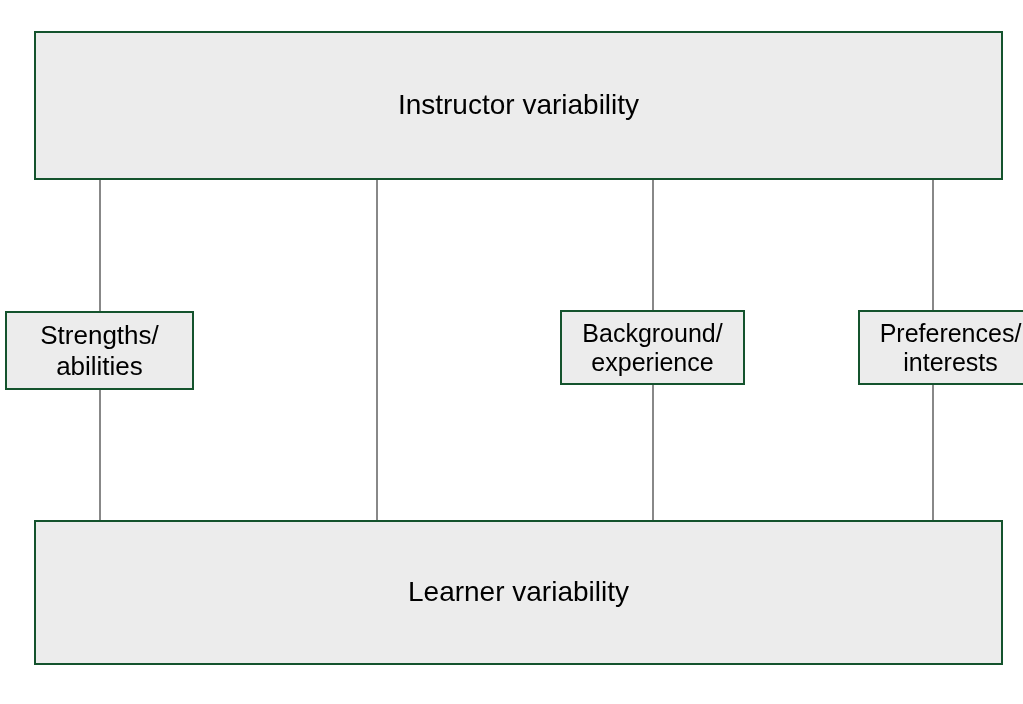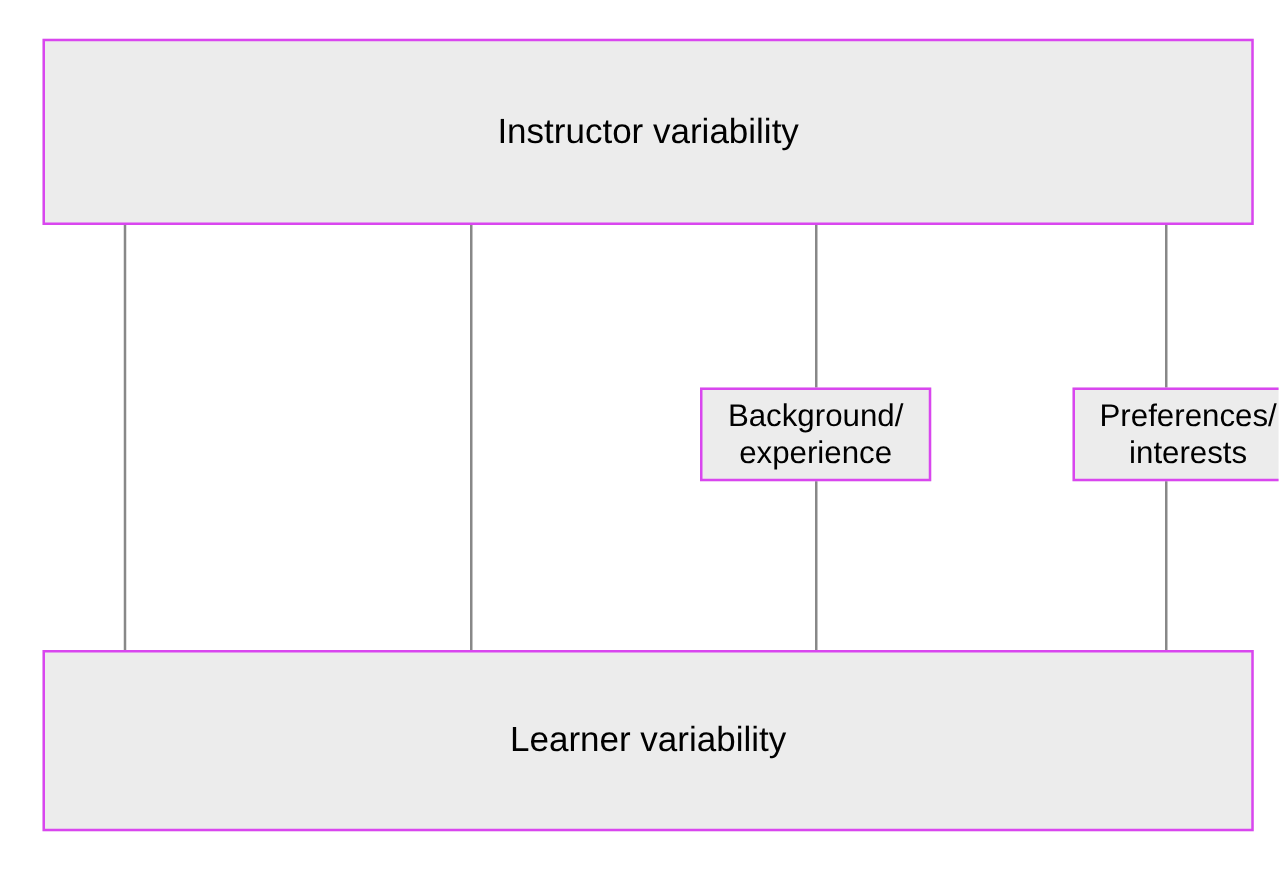"Instructor variability" .node { border: 2px solid #d946ef -> 2px solid #14532d }
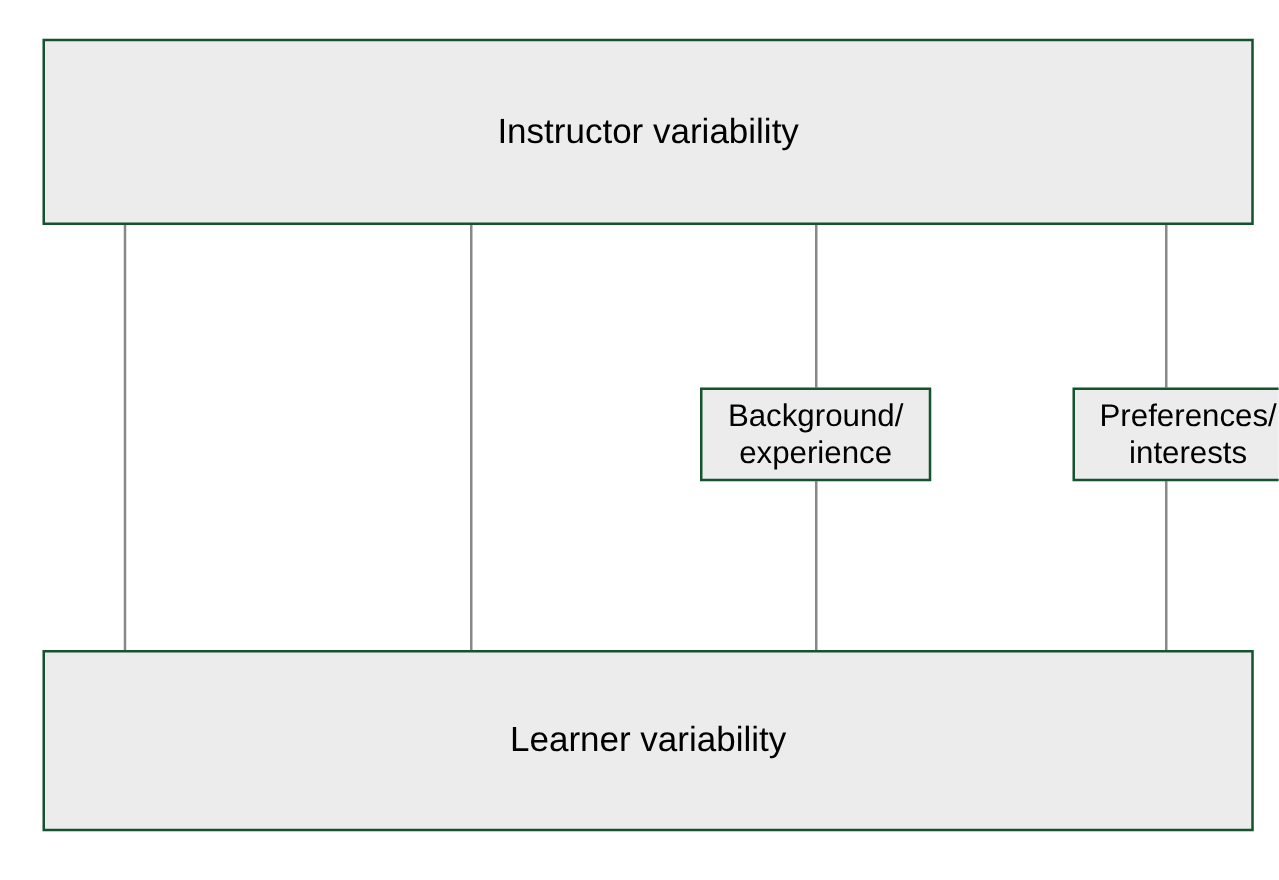"Strengths/" div.node { html: none -> <div> <span>Strengths/ abilities</span> </div> }
